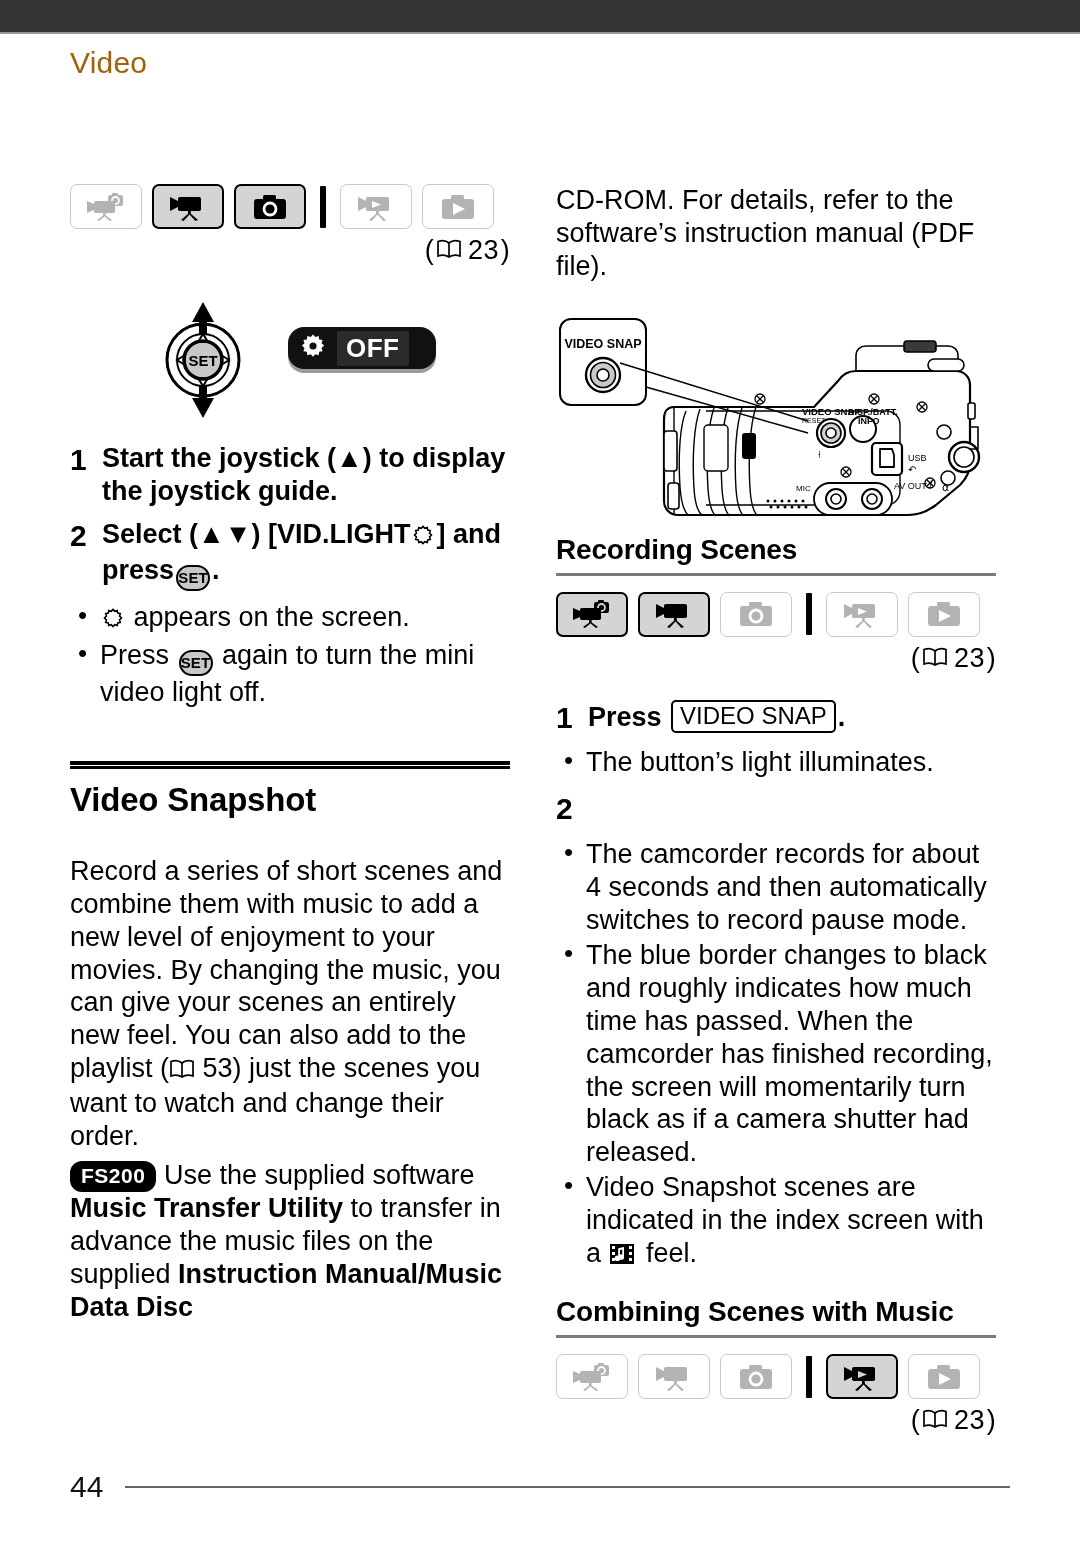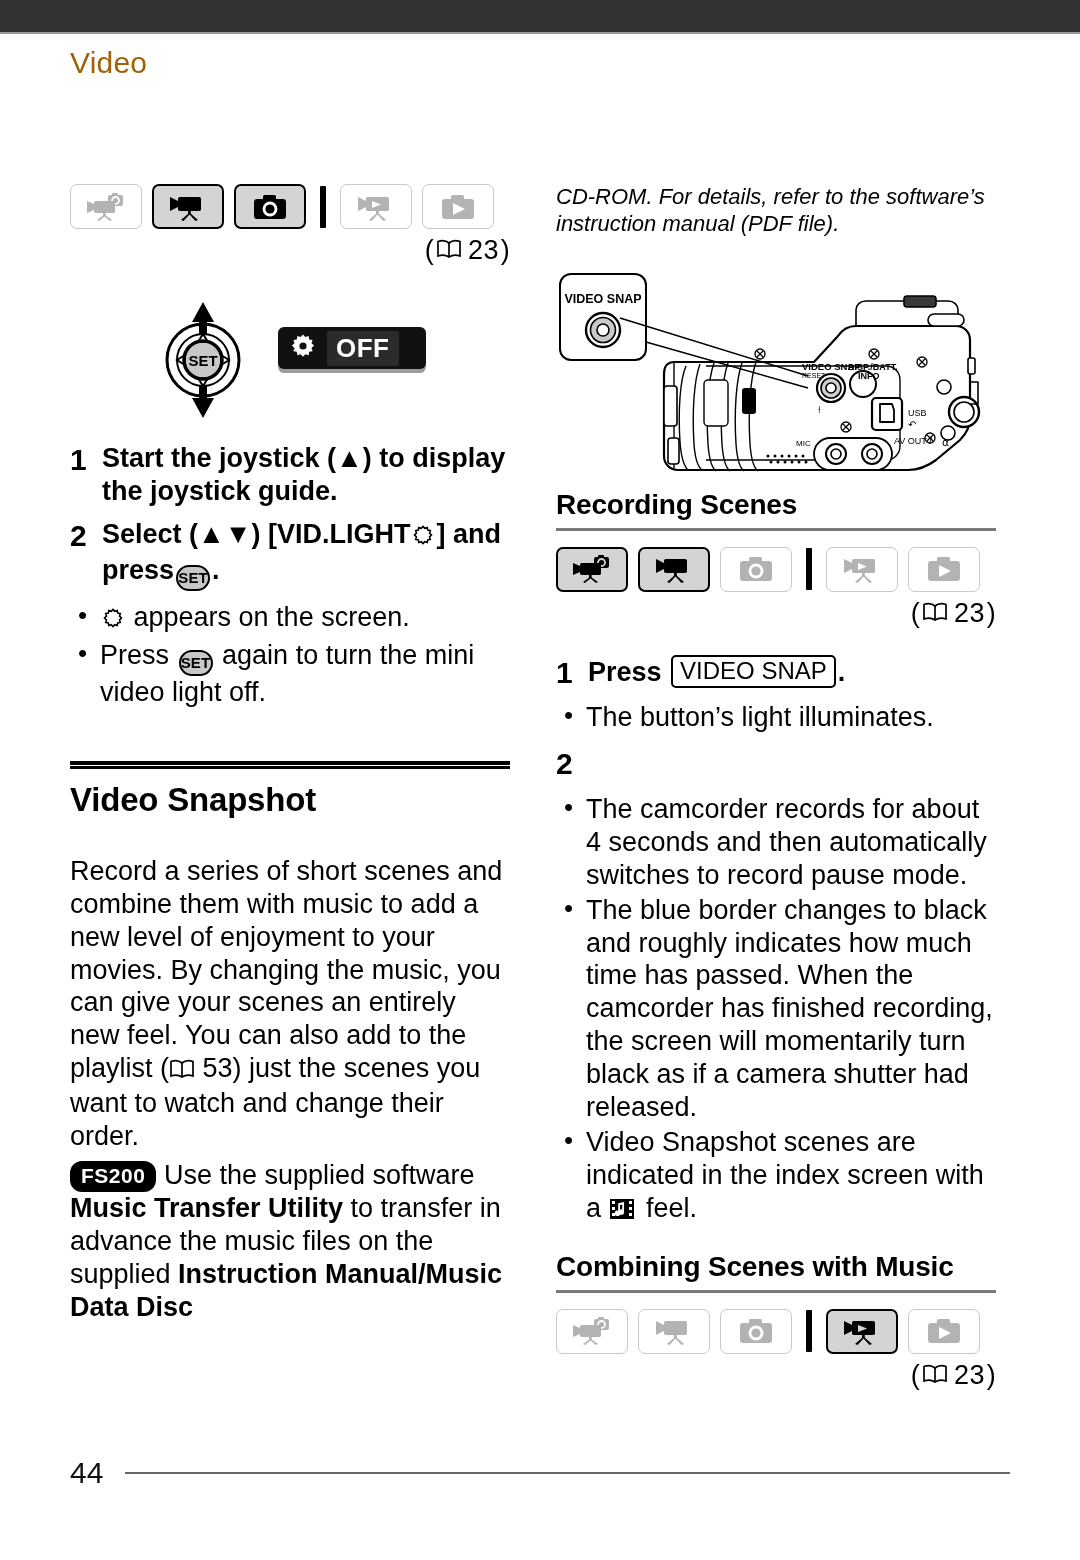"CD-ROM. For details, refer to" .rtext { font-size: 22px -> 27px; font-style: italic -> none }
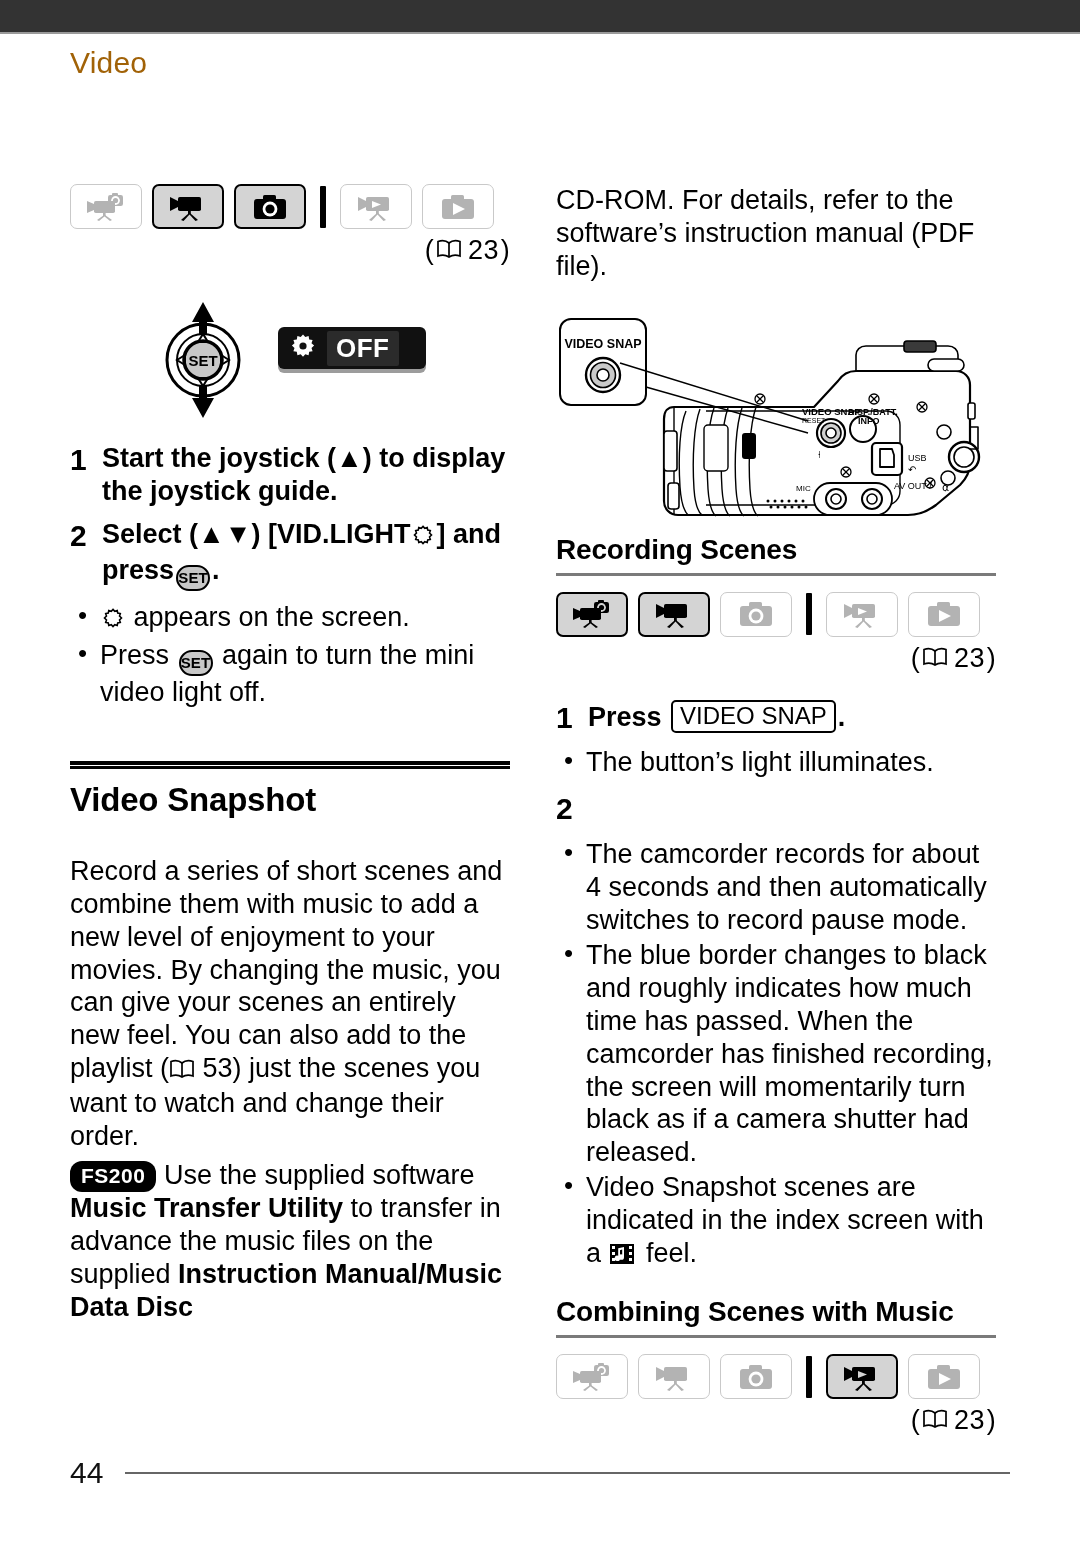"OFF" .offbadge { border-radius: 6px -> 16px; left: 208px -> 218px }
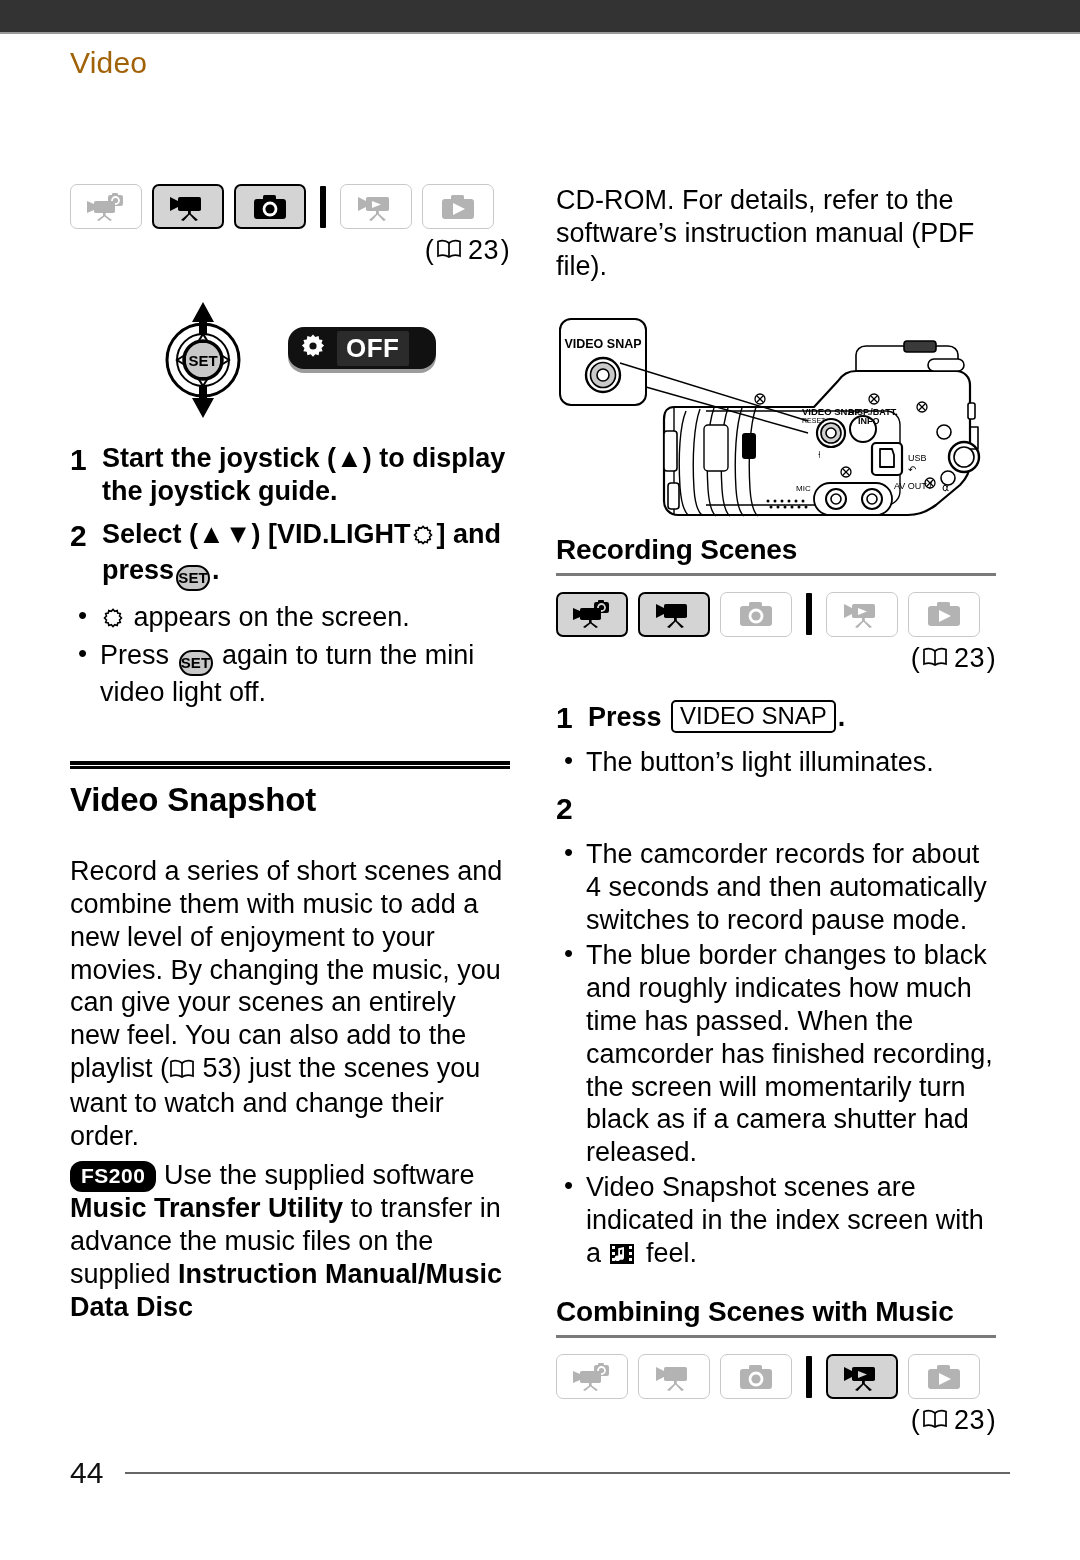"44" .footer { bottom: 70px -> 56px }
